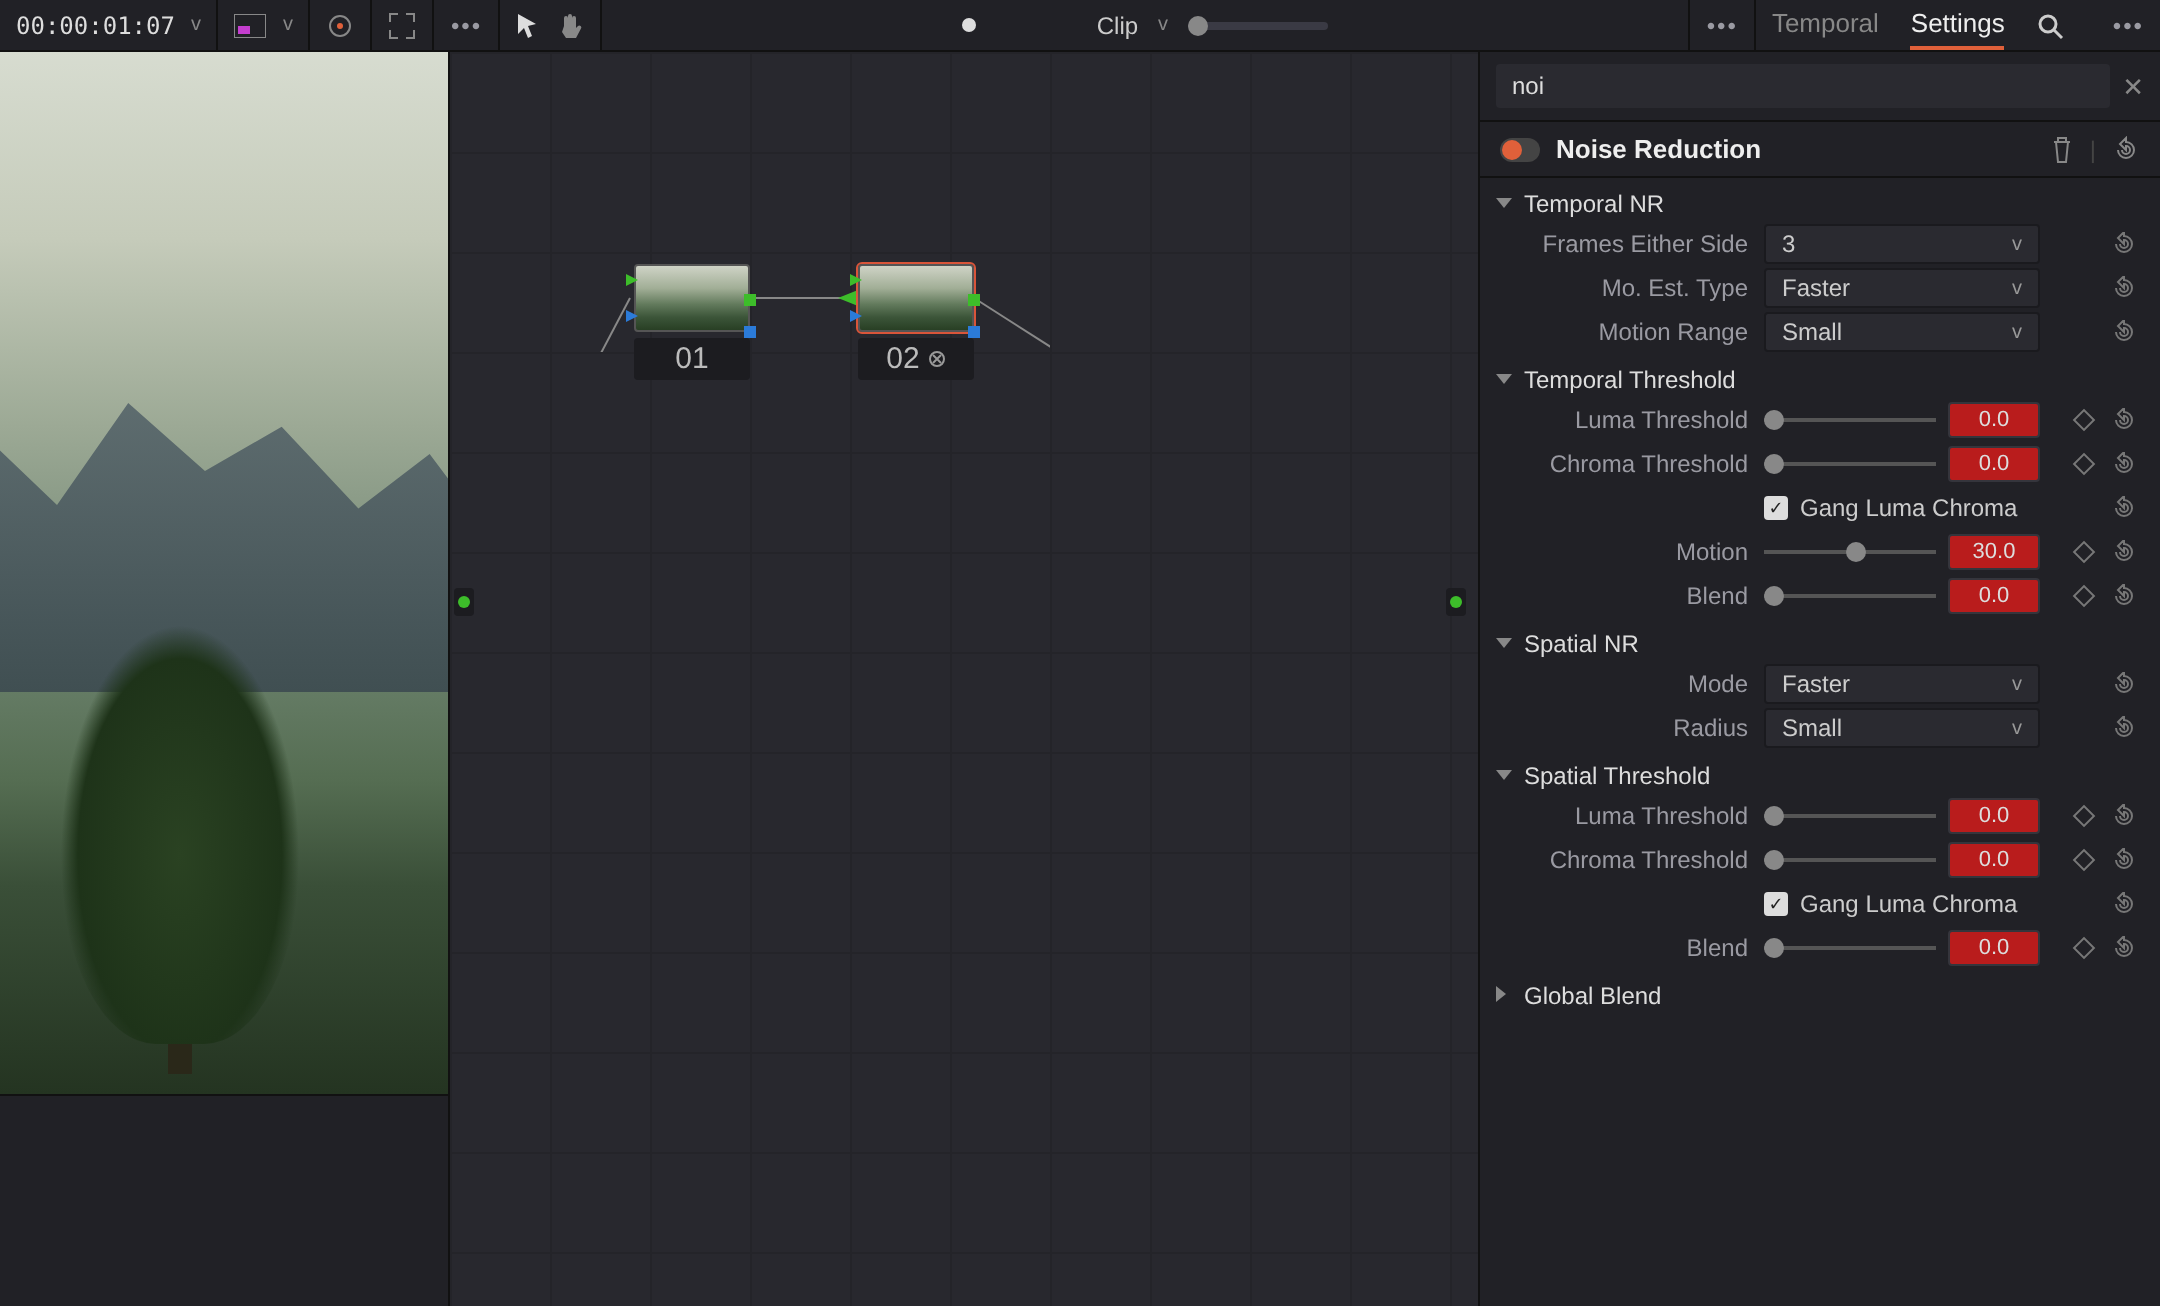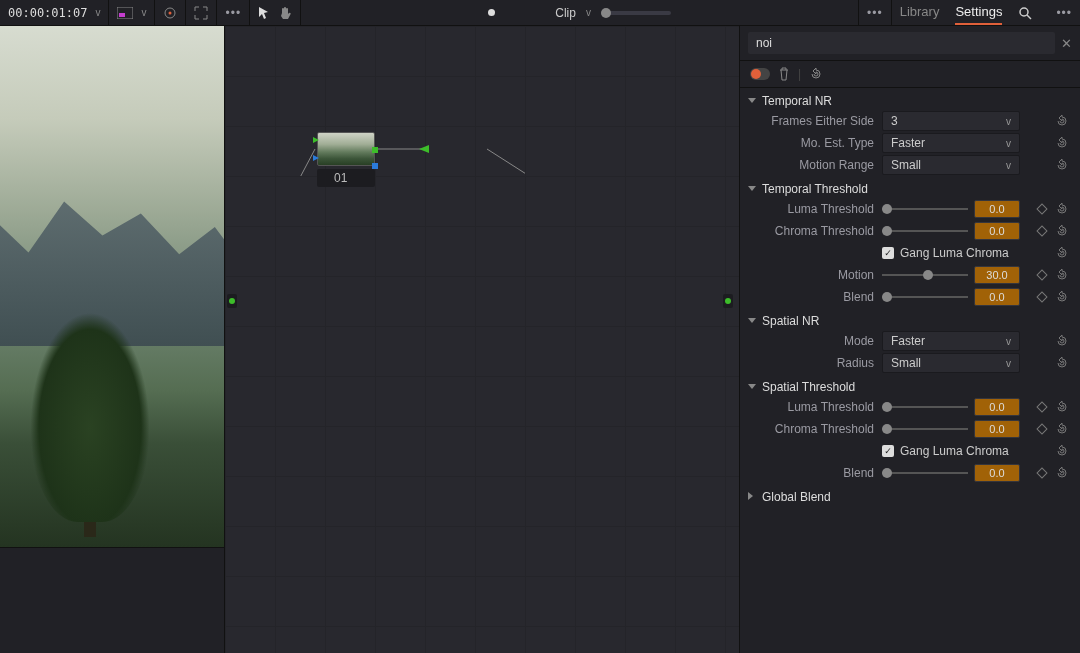"Library" div.tab { text: Library -> Temporal }
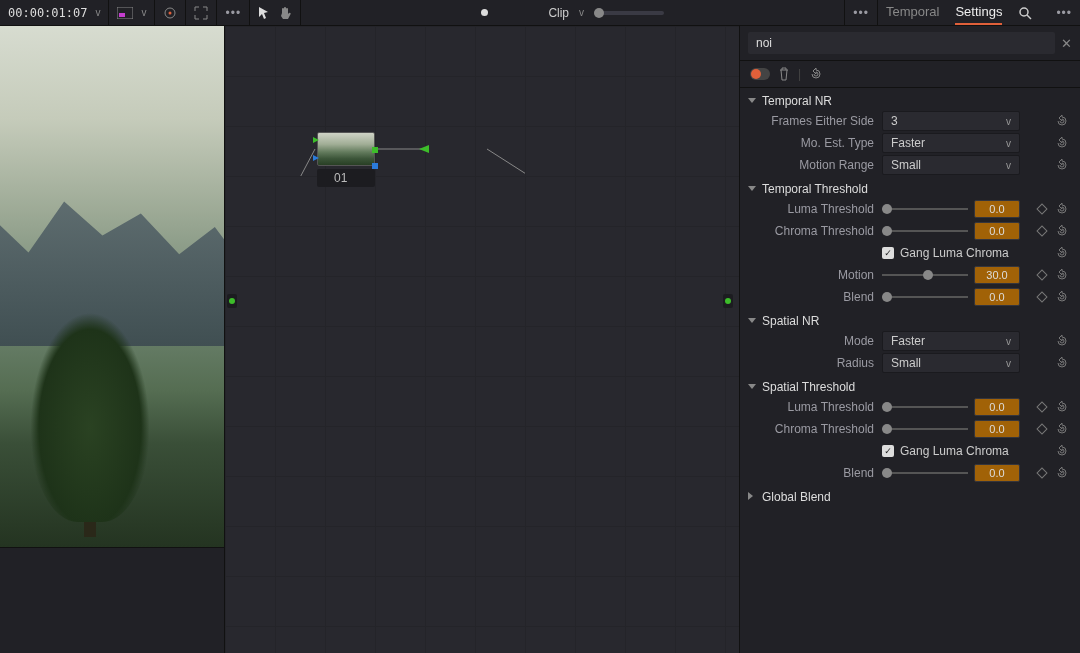"Noise Reduction" div.eff-title { html: none -> <div>Noise Reduction</div> }
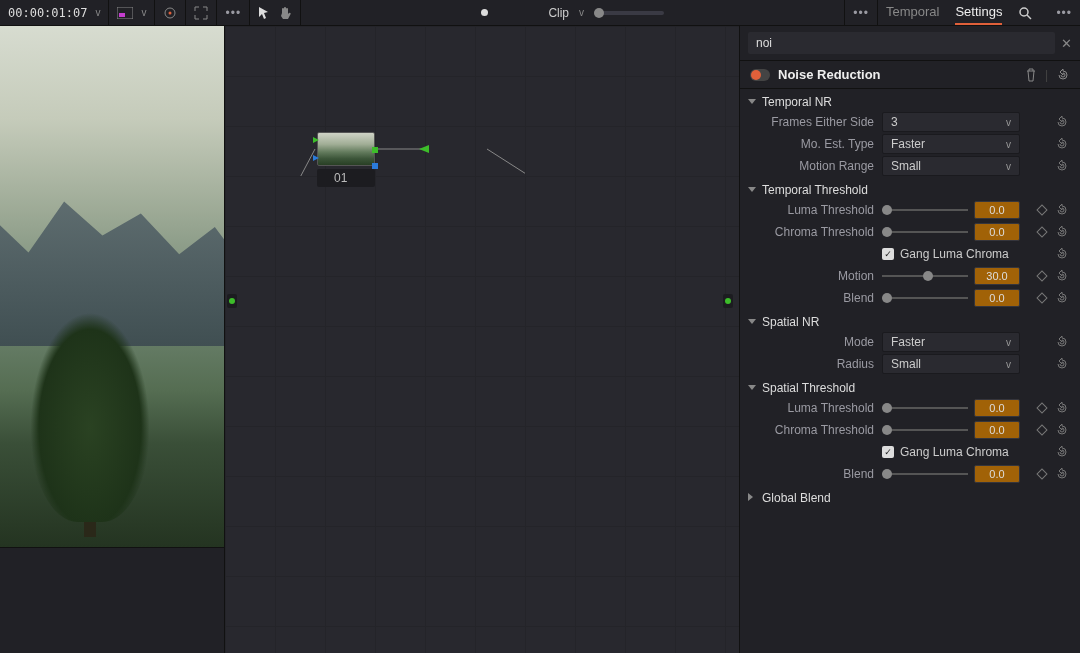"01" .node .label { font-size: 12px -> 15px; justify-content: none -> center; padding: 2px 17px -> 2px 4px }
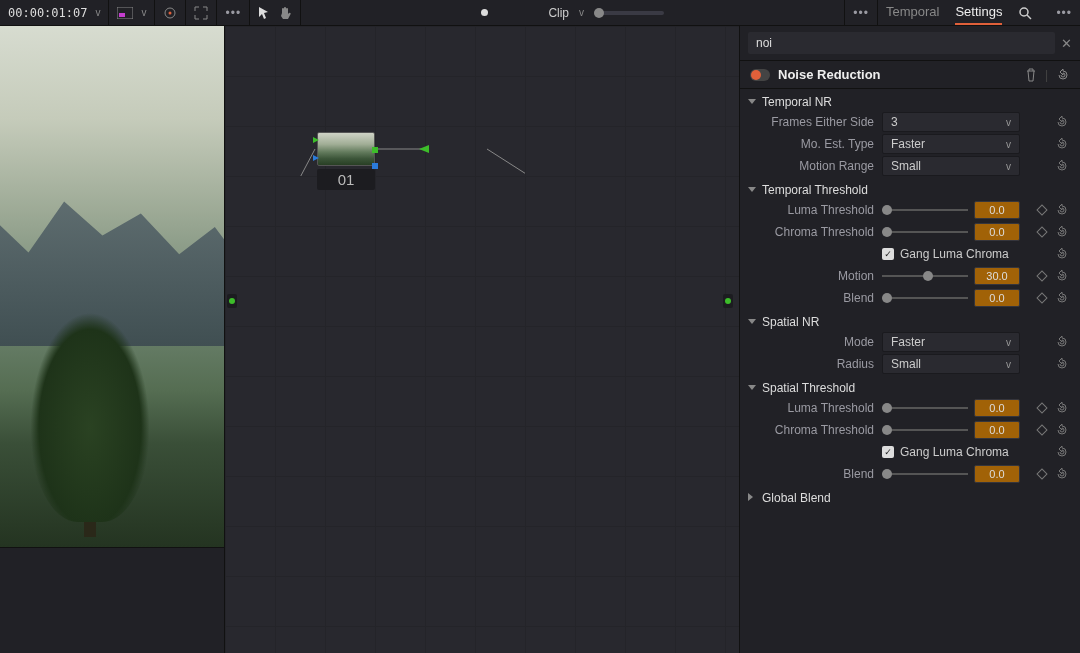"02" div.node { html: none -> <div> <div> <div></div> <div></div> <div></div> <div></div> </div> <div> <span>02</span> <span> <svg> <circle></circle> <path></path> </svg> </span> </div> </div> }
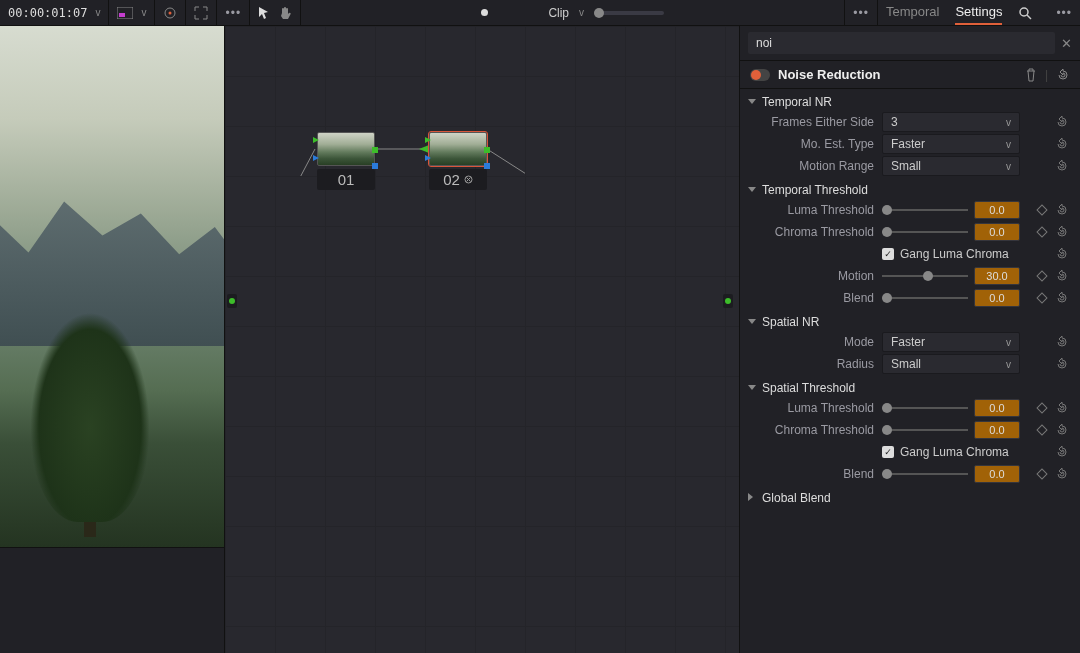"0.0" .valbox { background: #a16207 -> #b91c1c }
